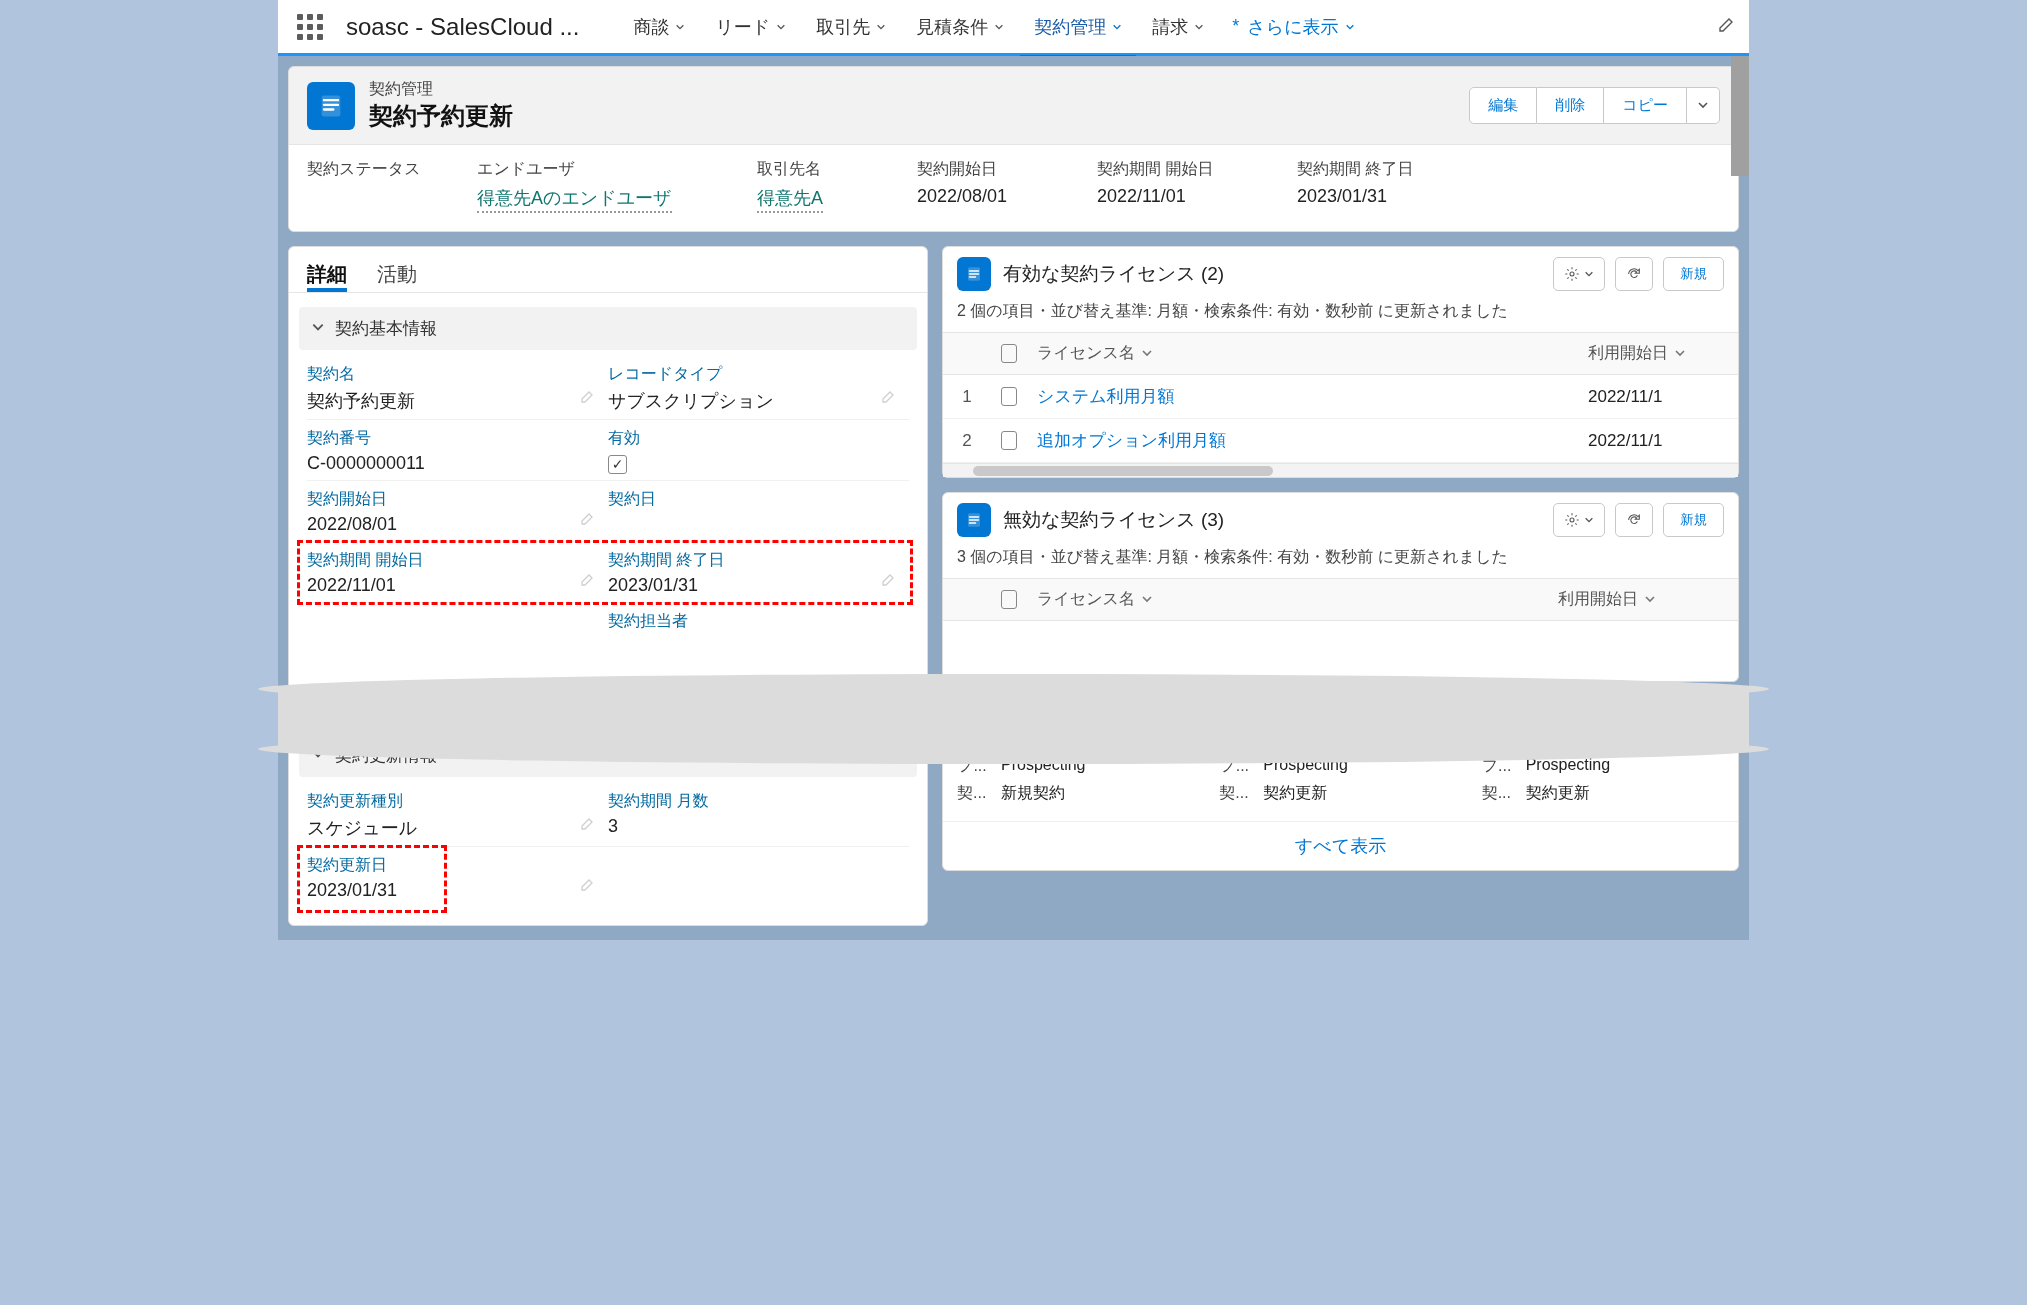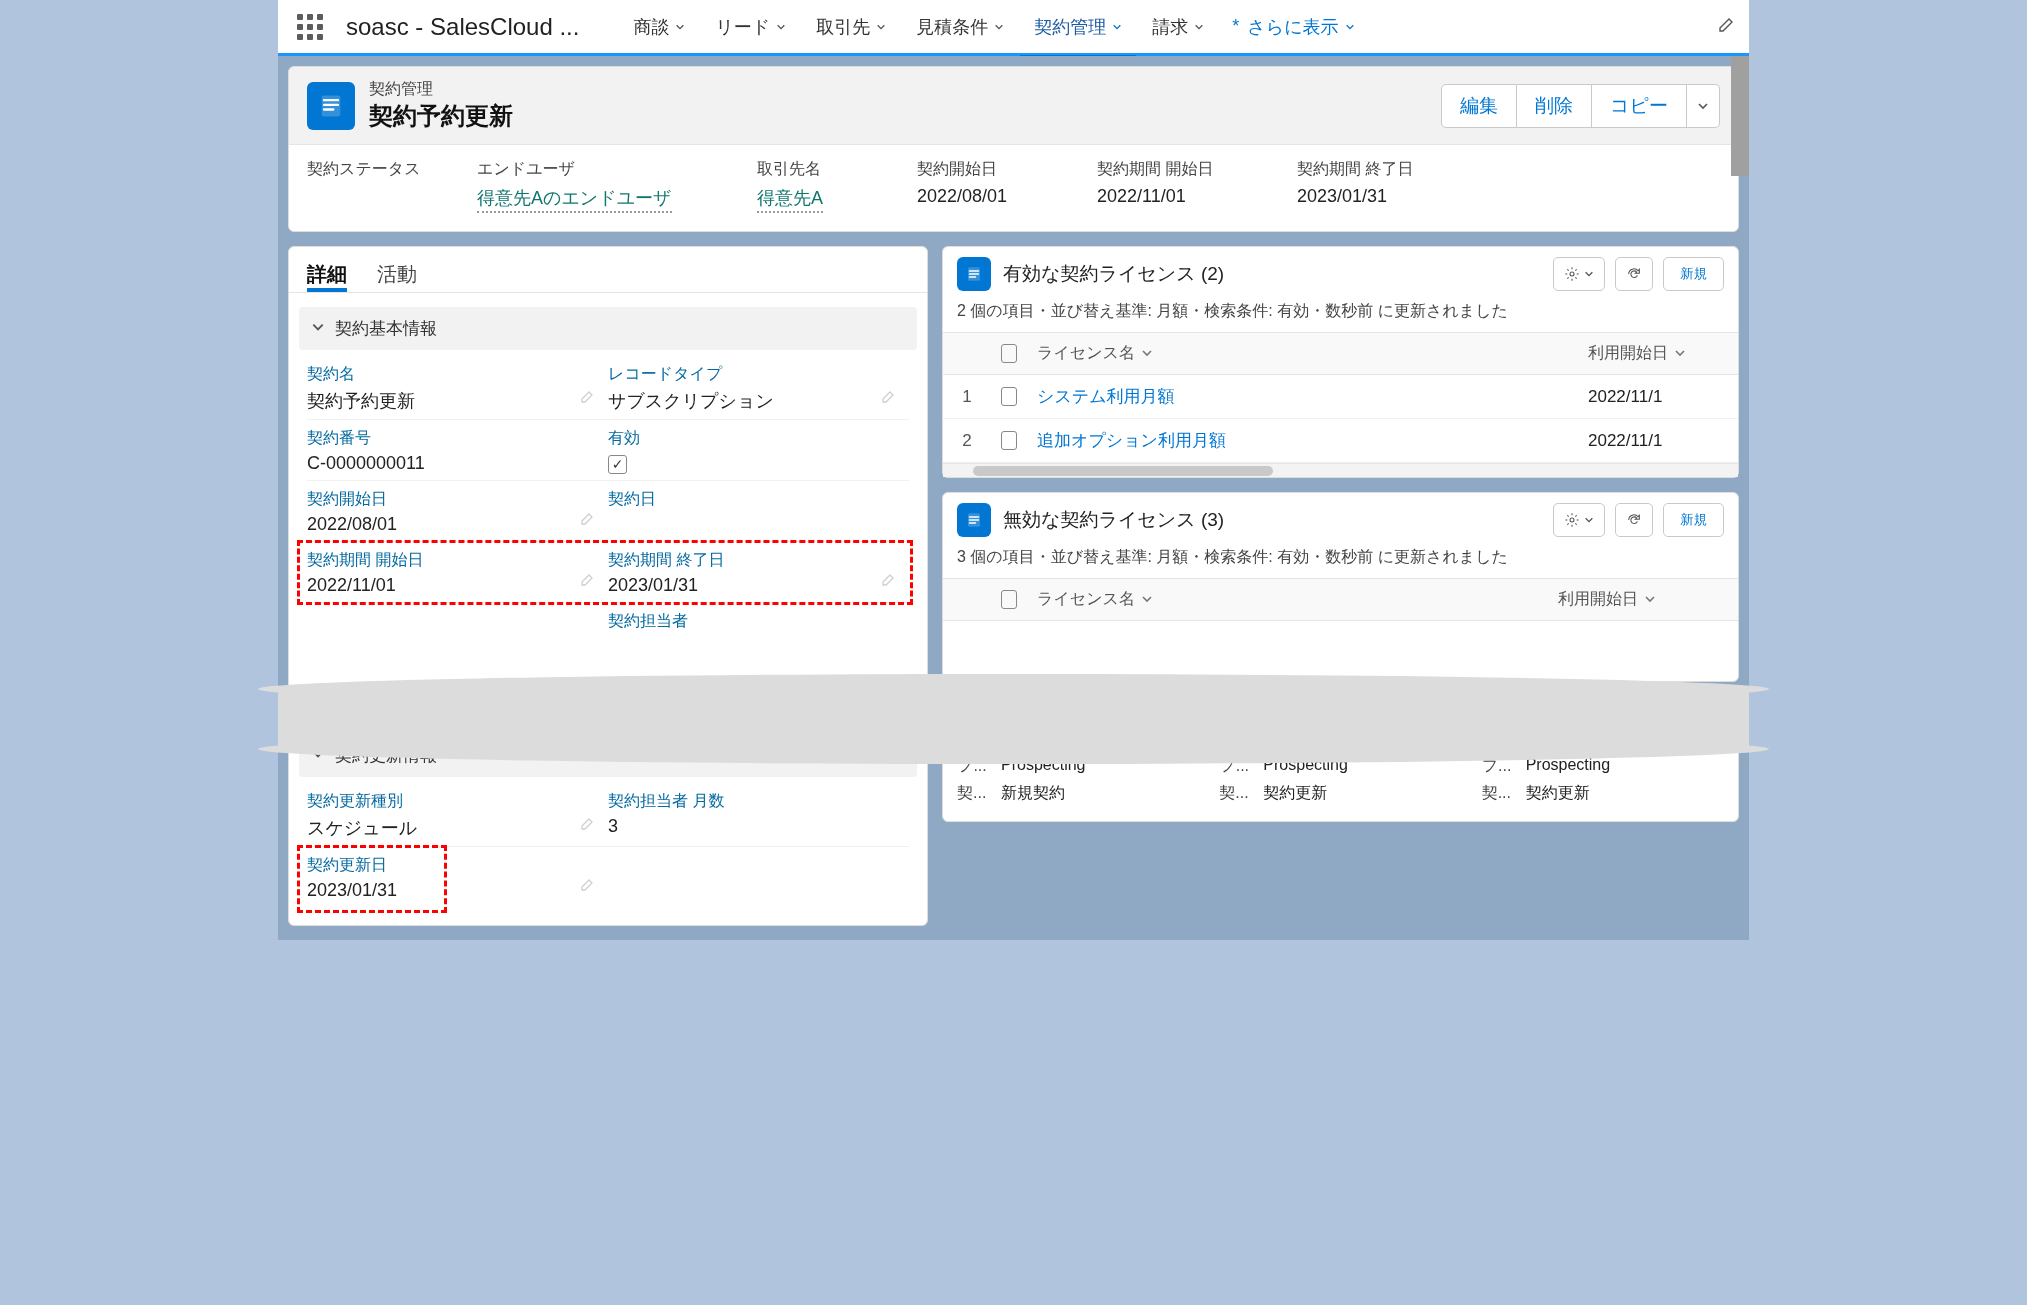"編集" .btn { font-size: 19px -> 15px }
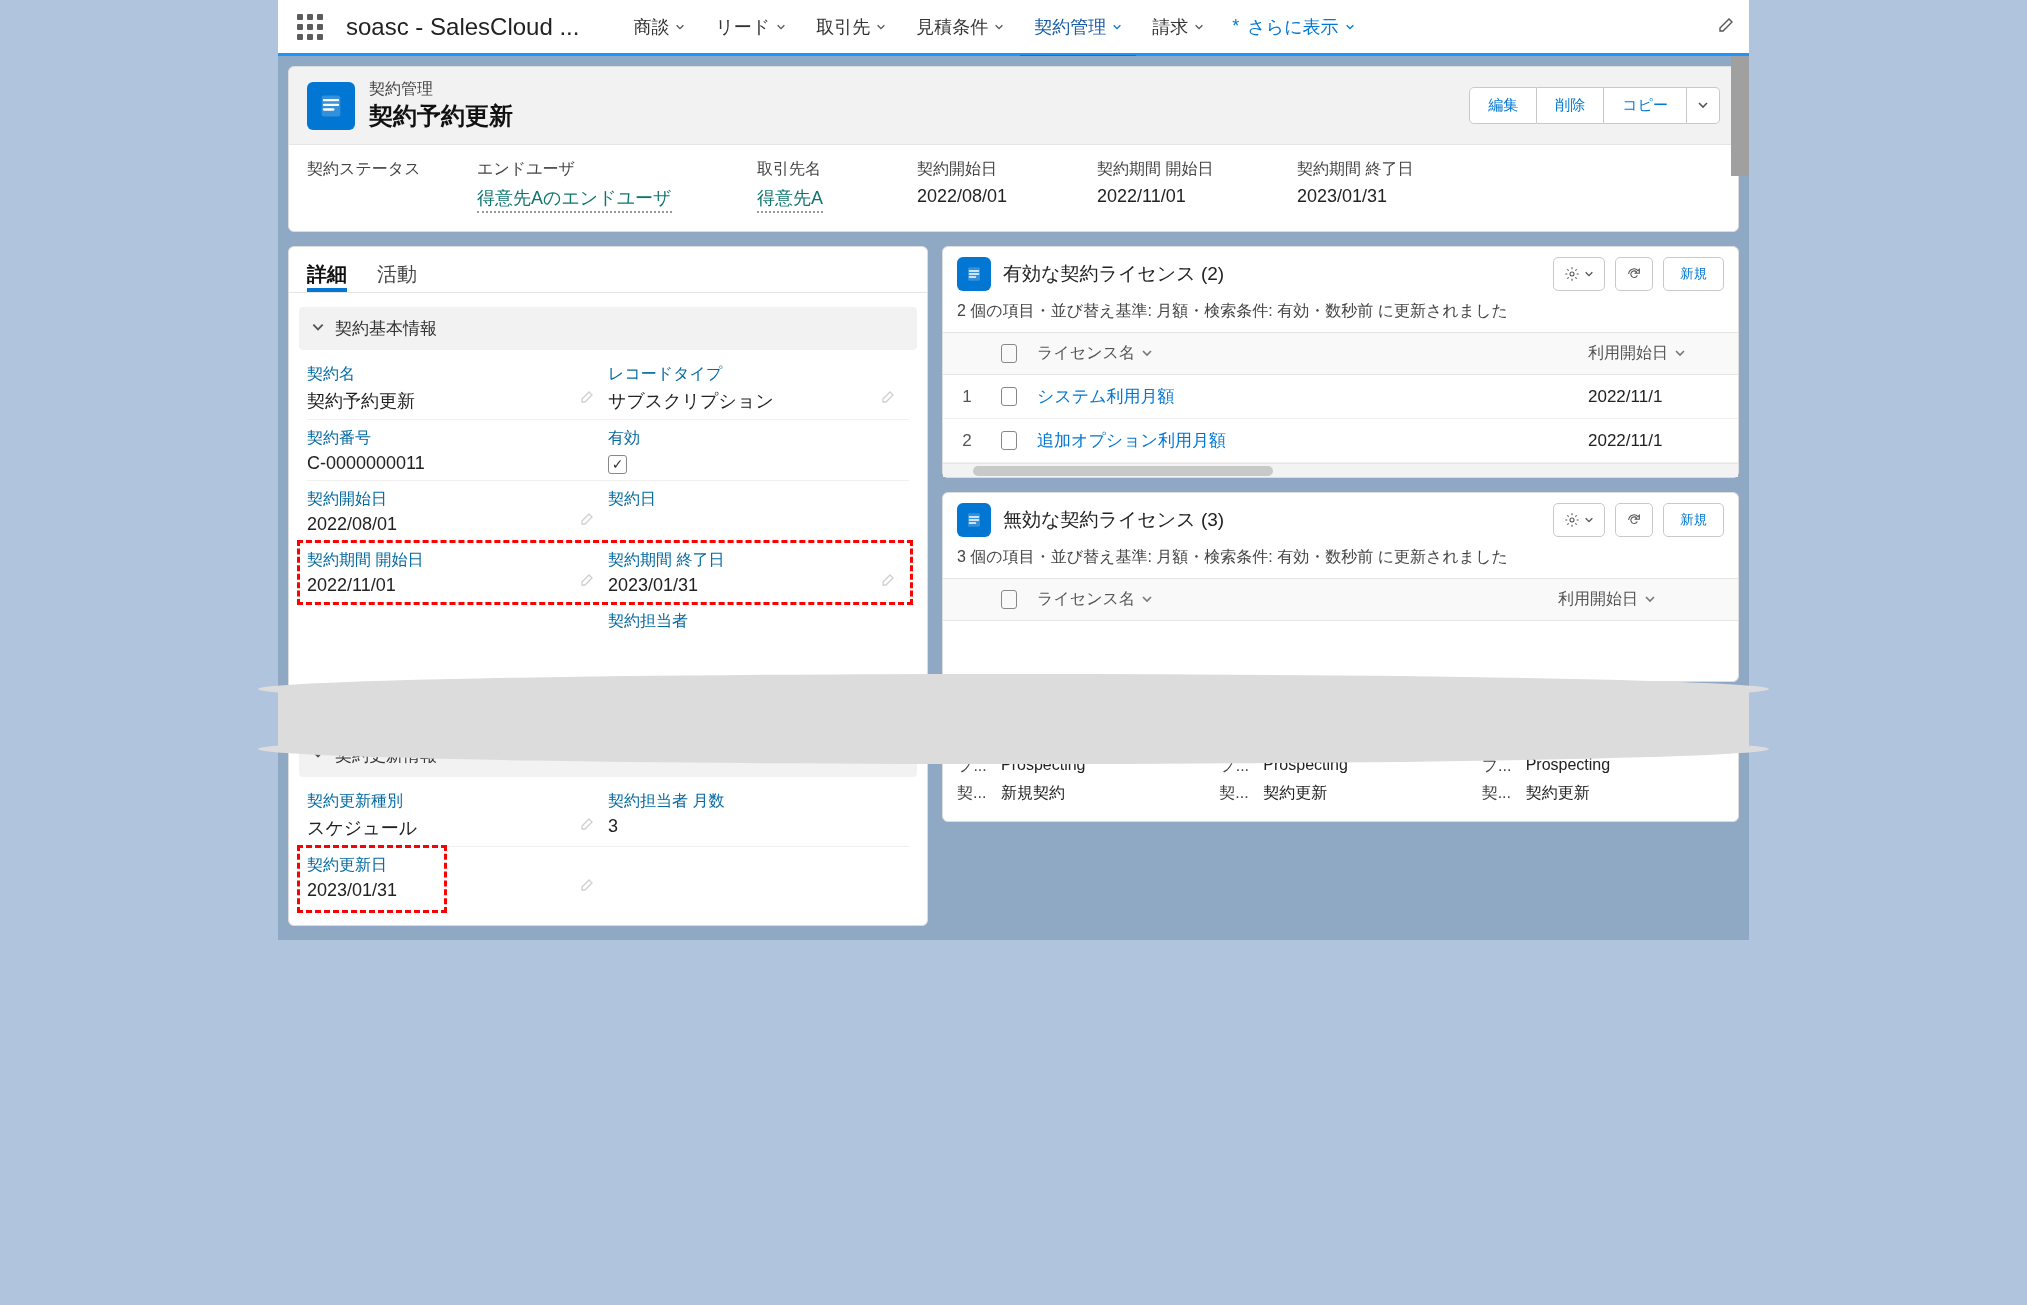"契約担当者 月数" div.lbl { text: 担当者 -> 期間 }
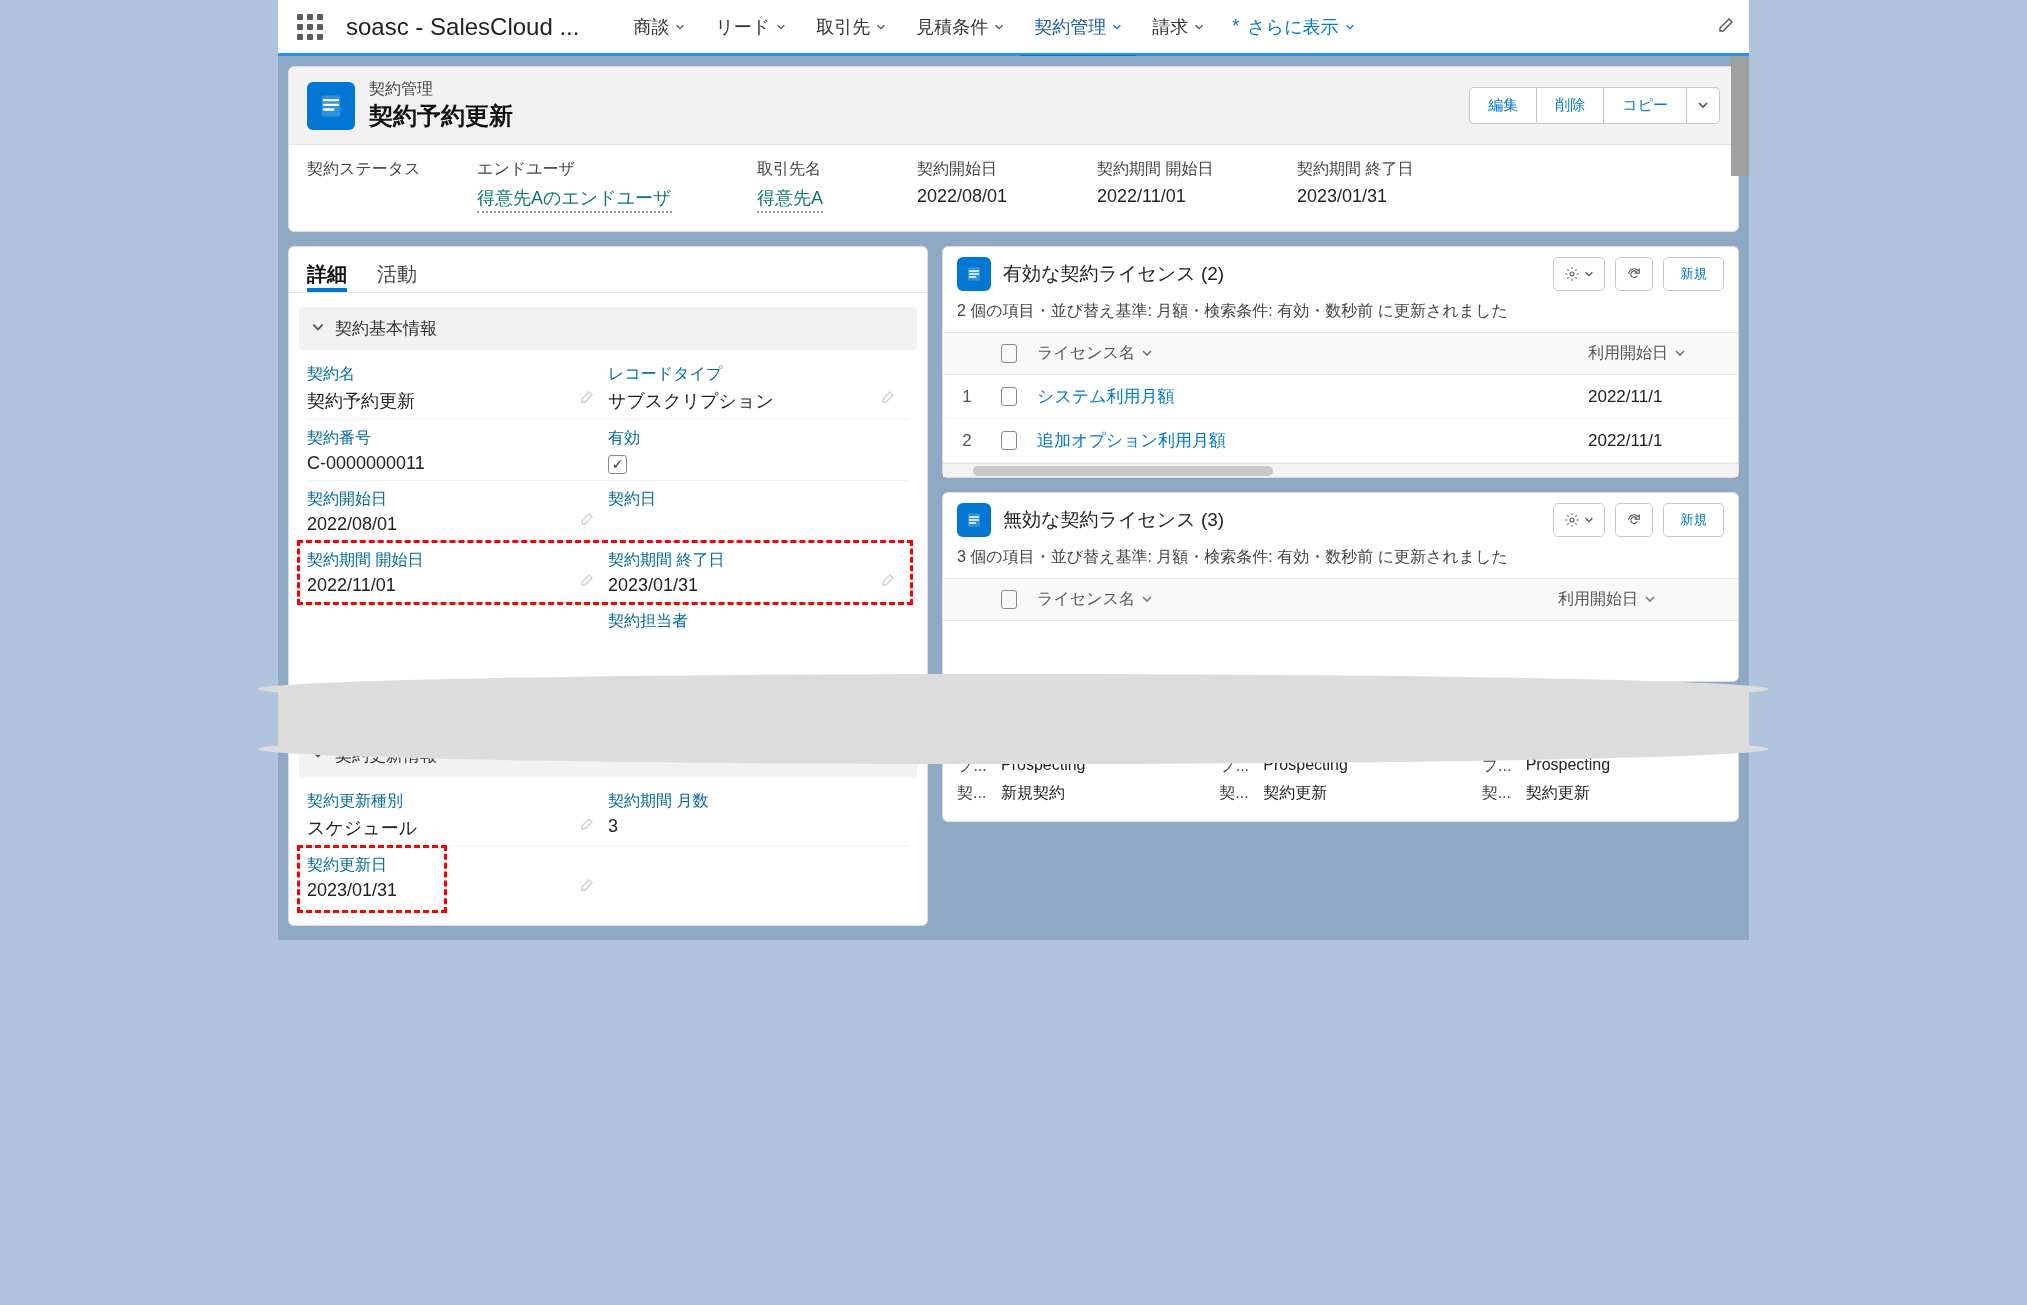"すべて表示" div.viewall { html: none -> <div>すべて表示</div> }
